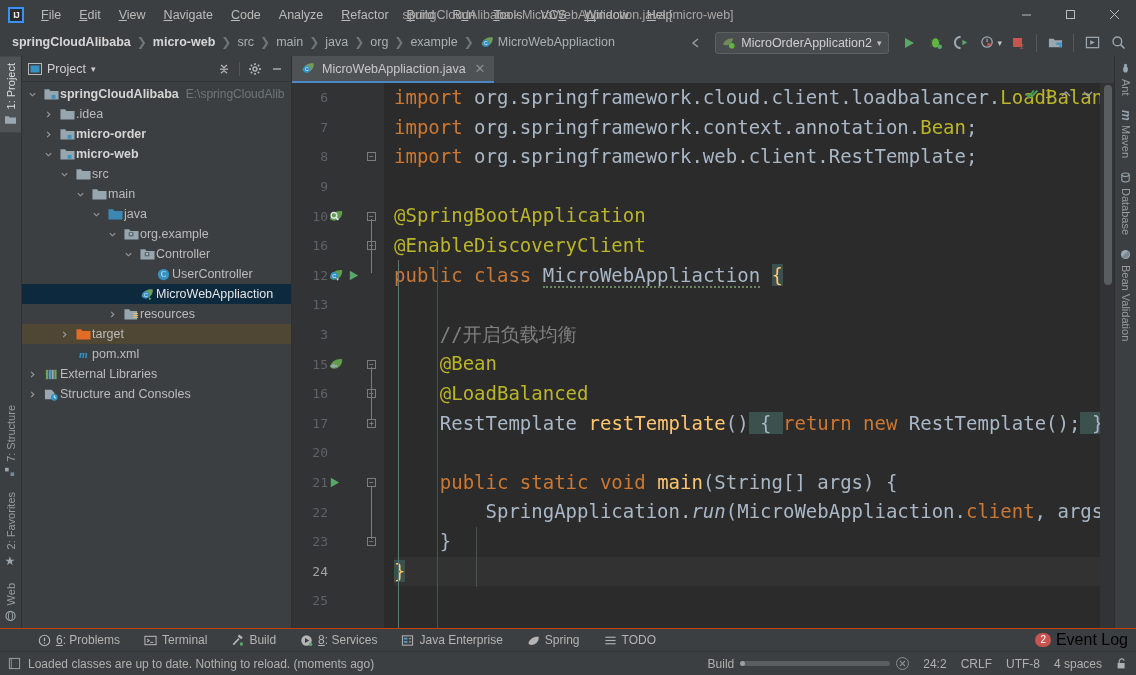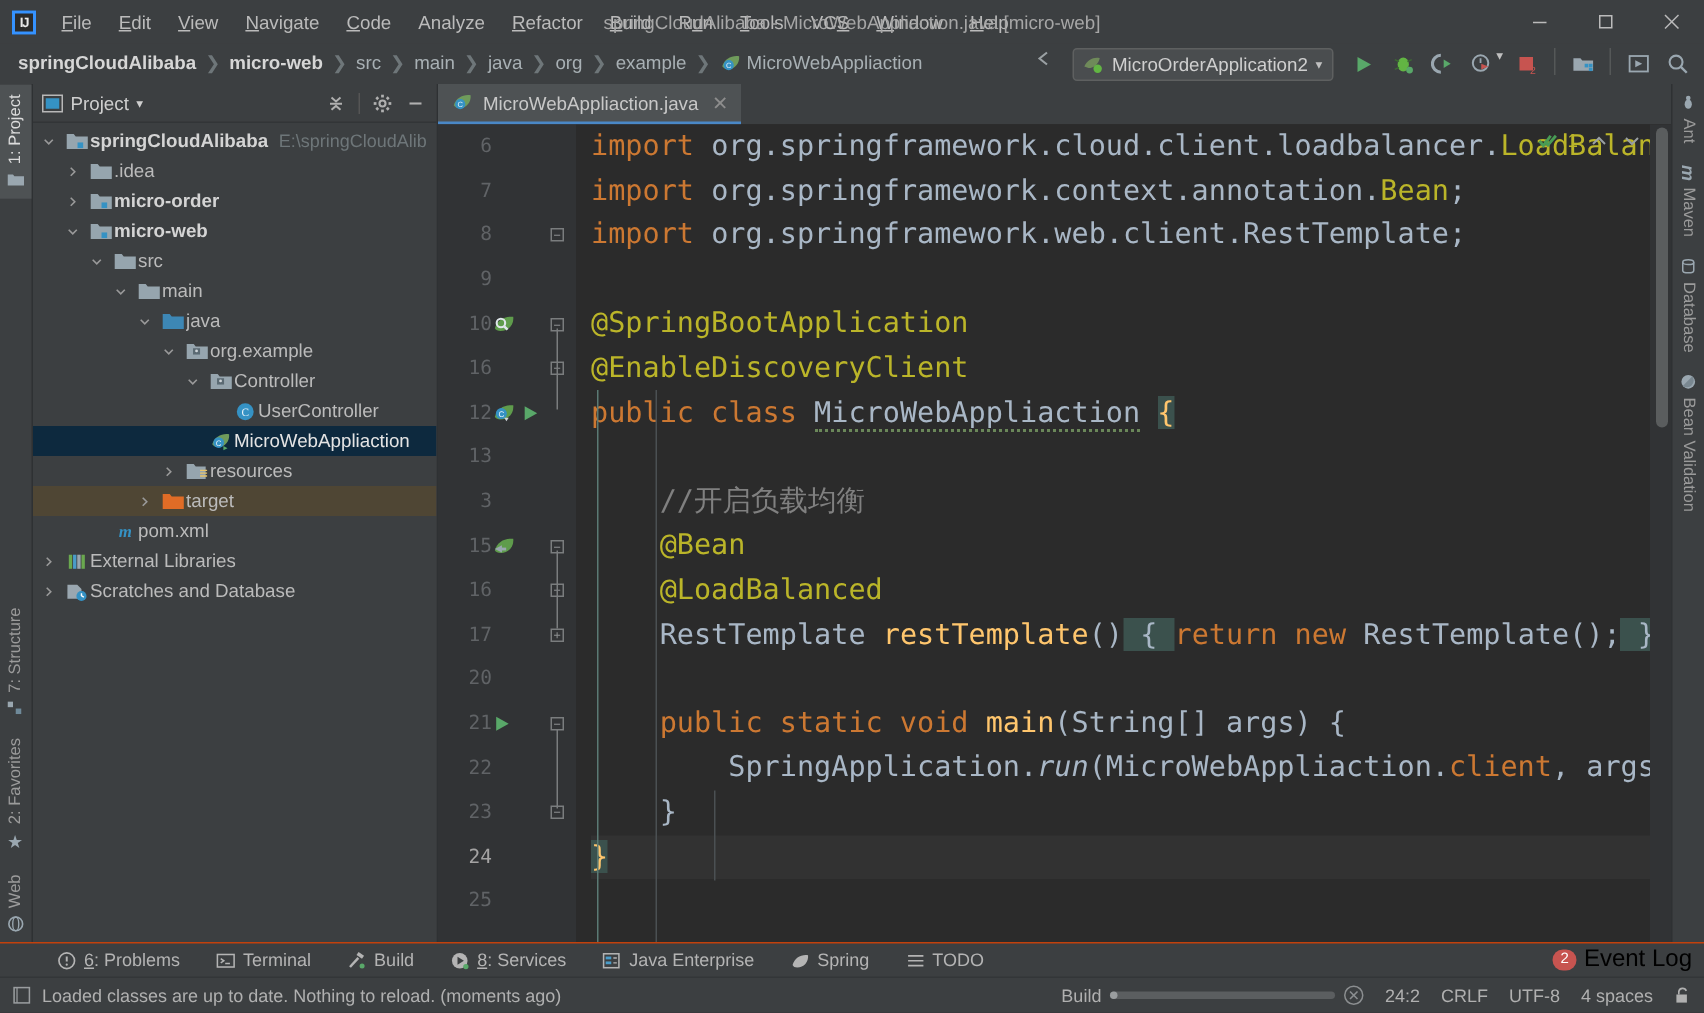"MicroOrderApplication2" .nav-right { align-items: flex-start -> center }
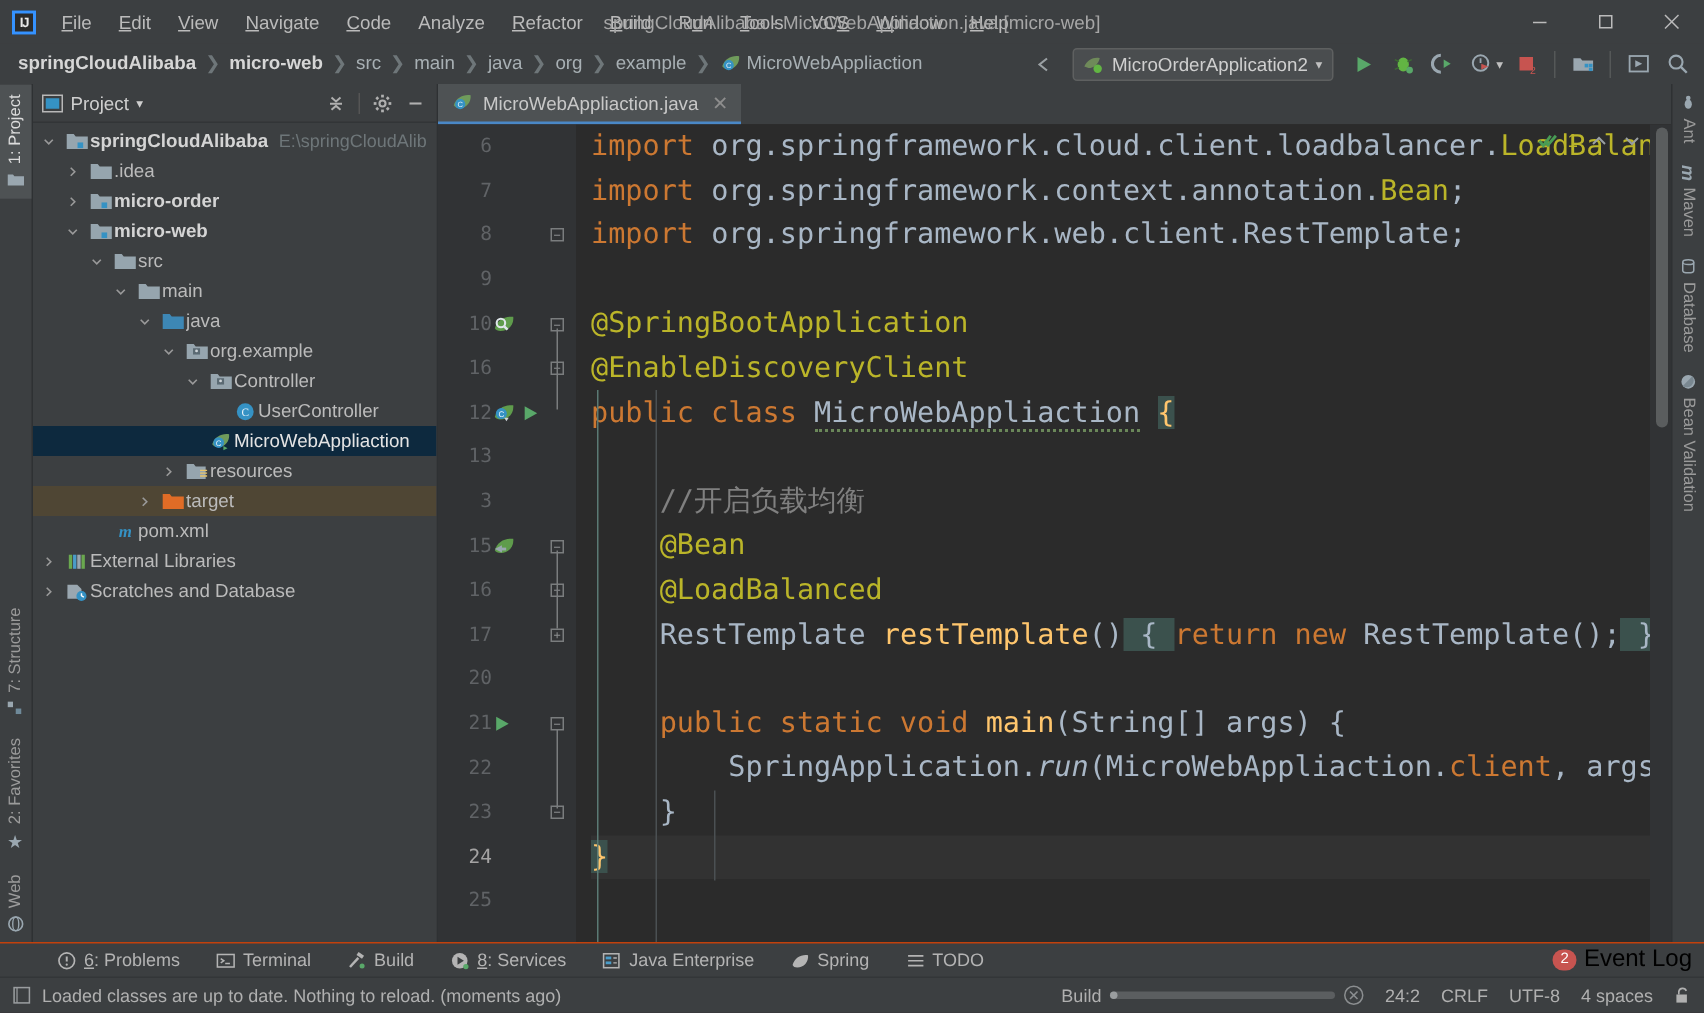"target" .trow.marked { padding-left: 32px -> none }
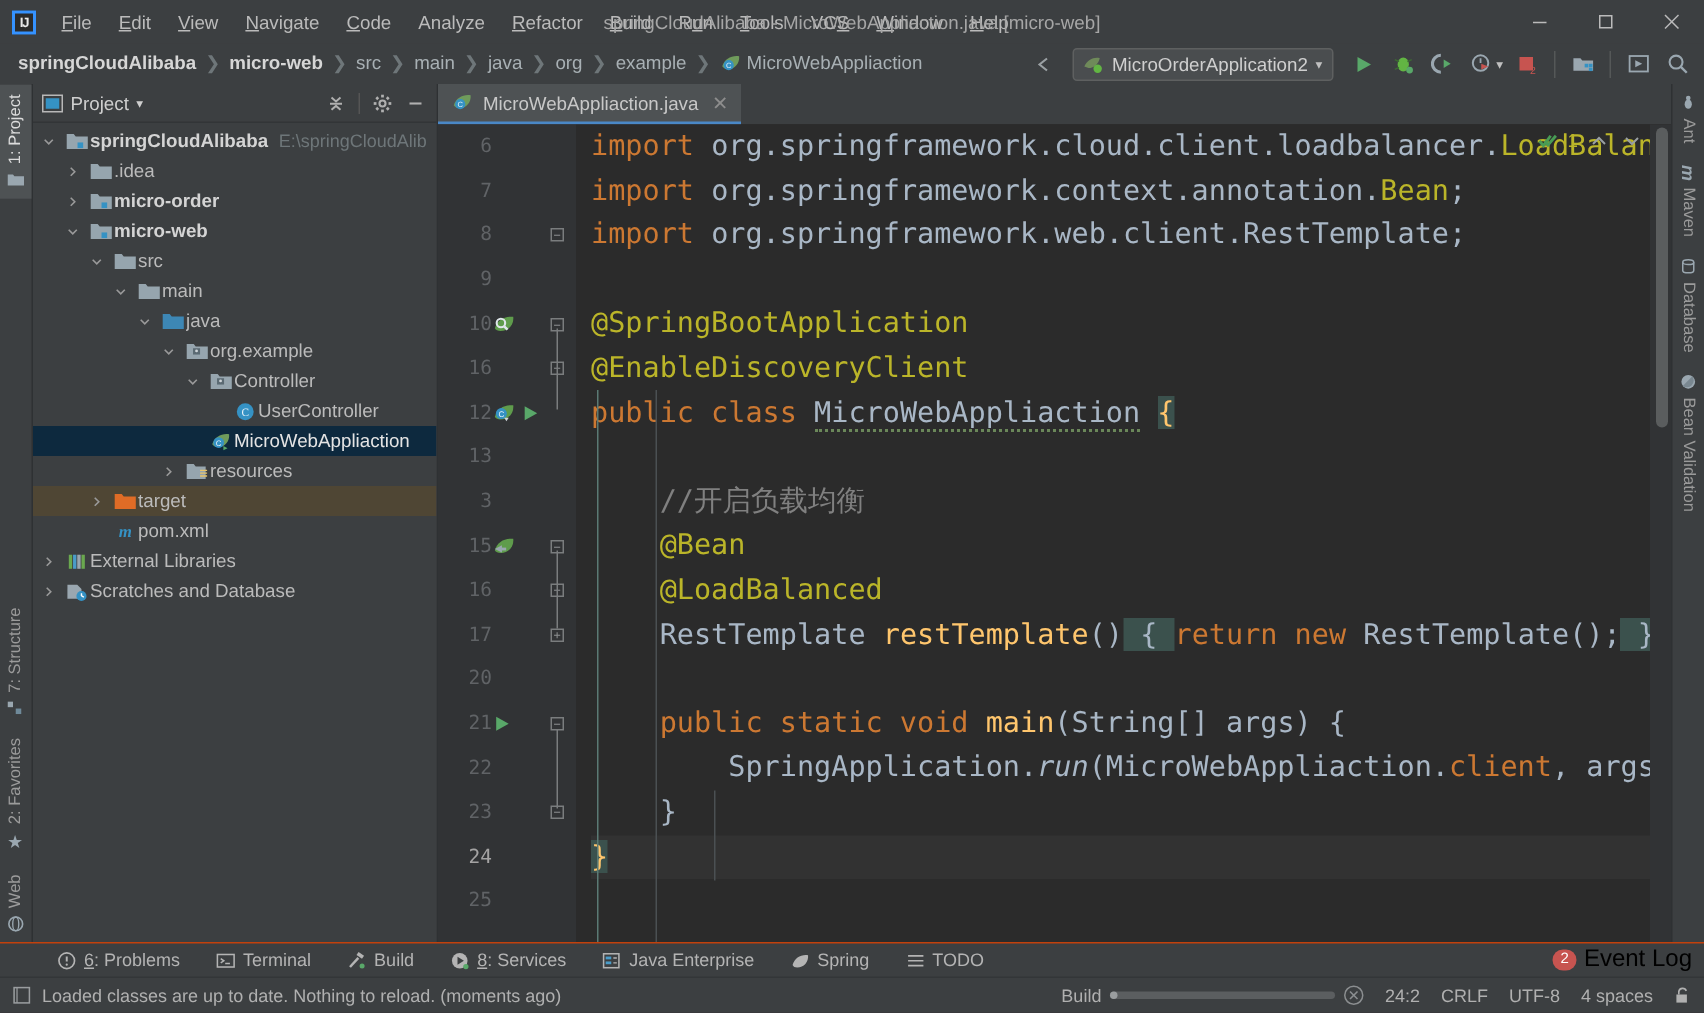"Scratches and Database" span.tlabel { text: Scratches and Database -> Structure and Consoles }
